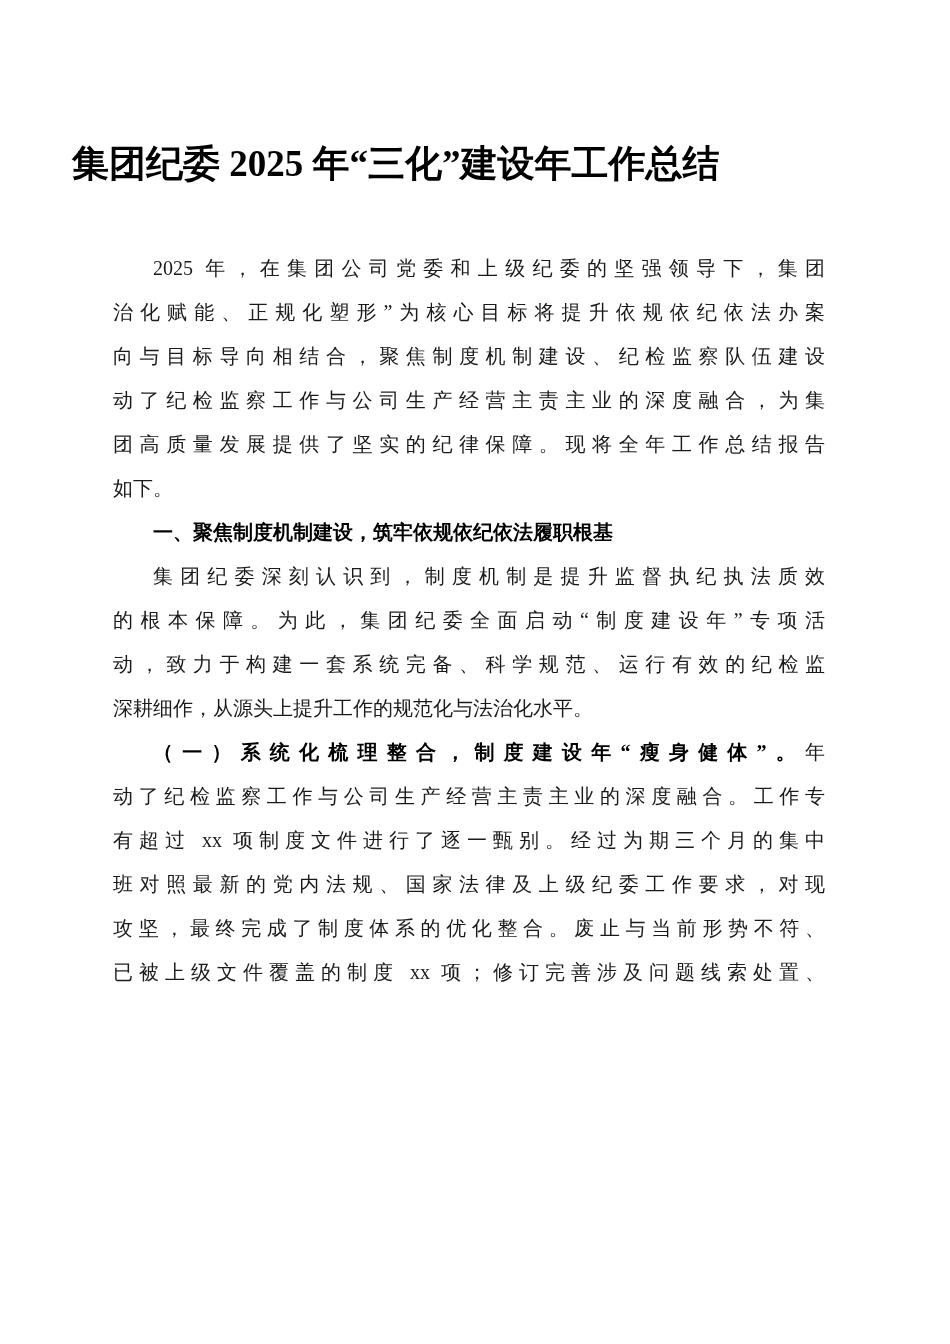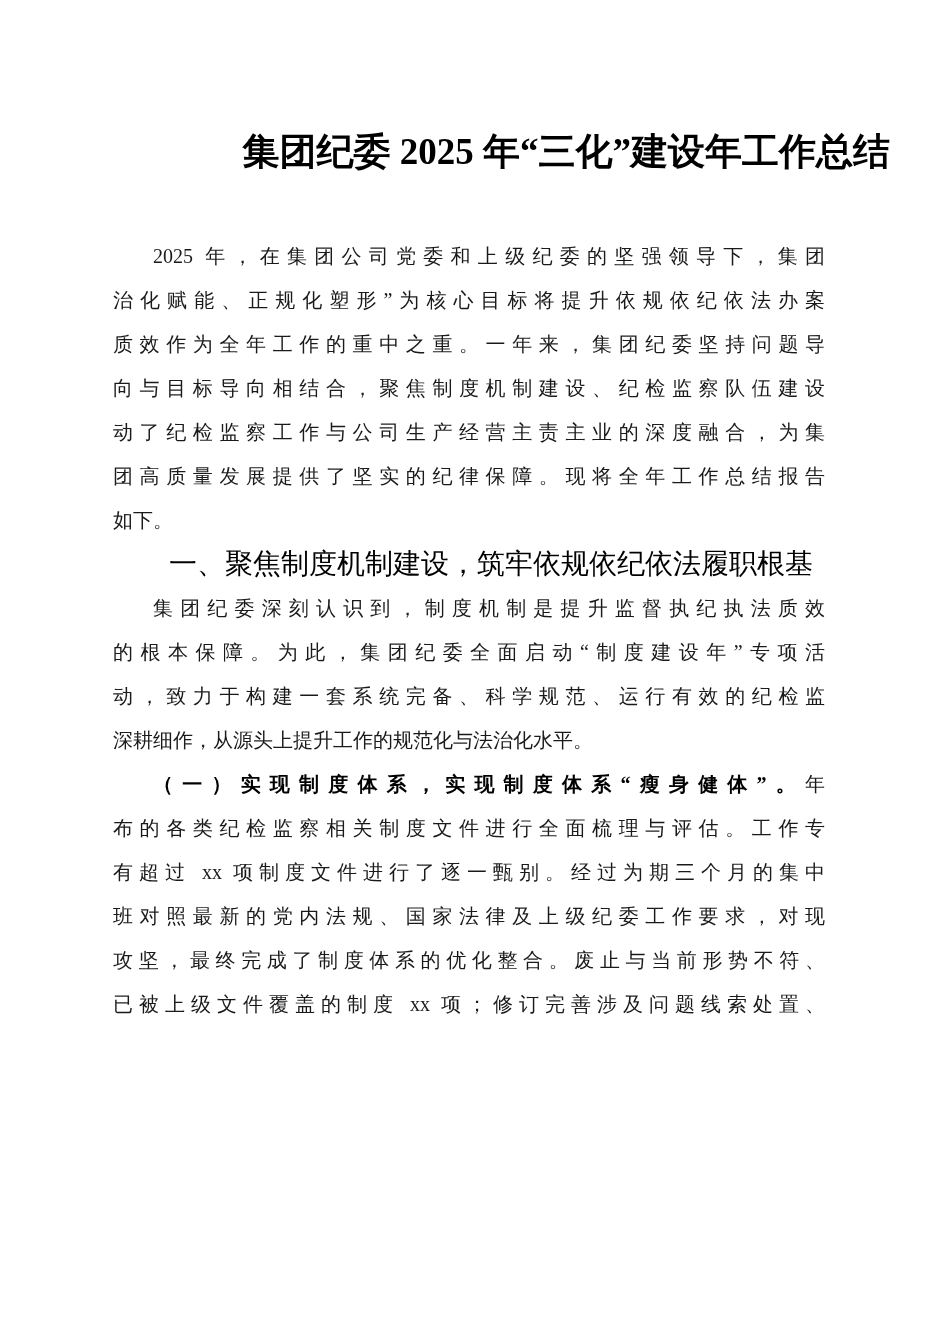"集团纪委 2025 年“三化”建设年工作总结" .title { margin: 0 -> 12px; text-align: right -> left }
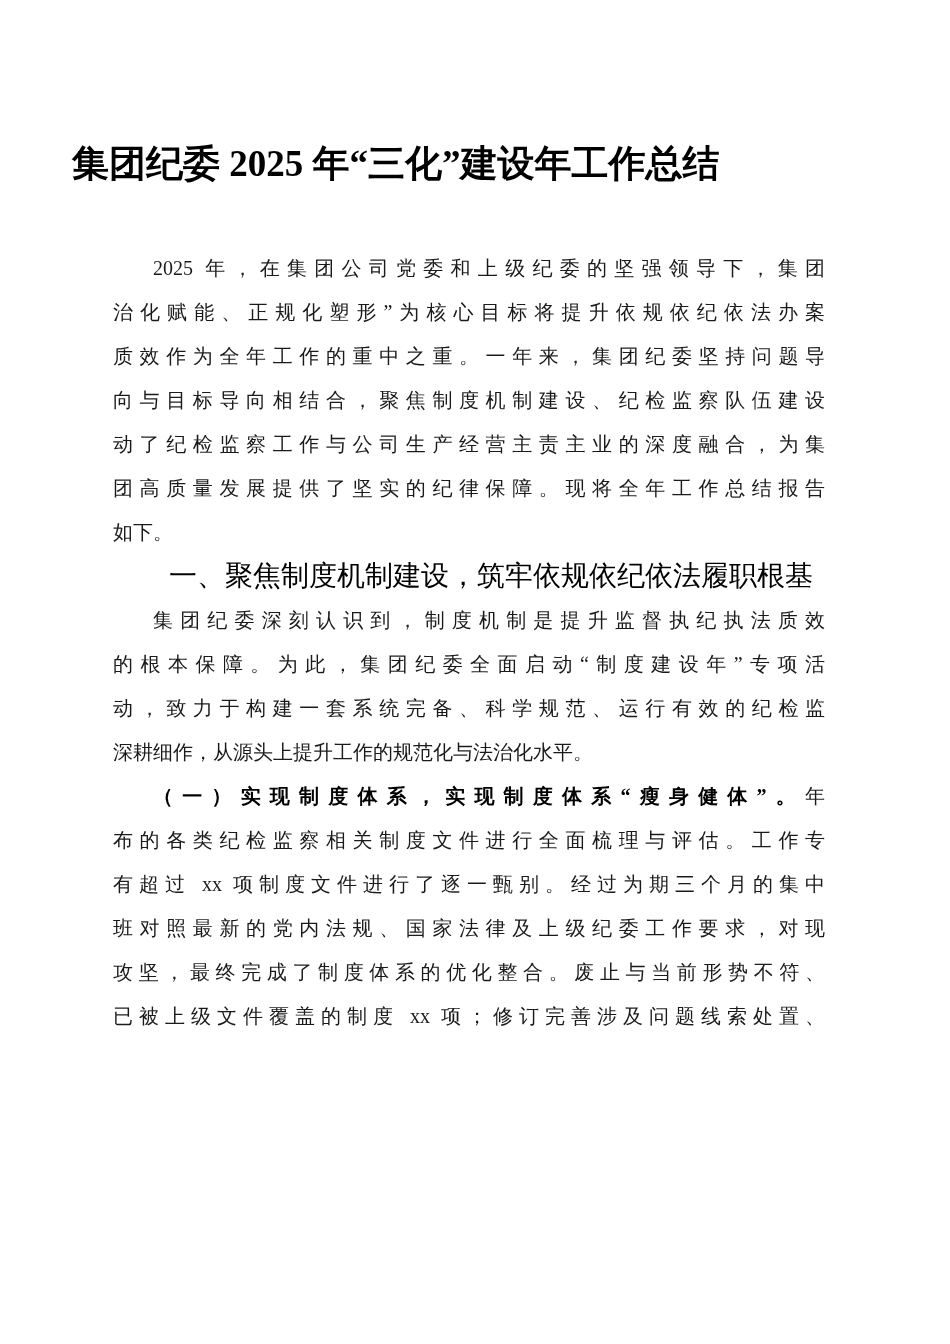"质效作为全年工作的重中之重。一年来，集团纪委坚持问题导" div.line { html: <div>质效作为全年工作的重中之重。一年来，集团纪委坚持问题导</div> -> none }
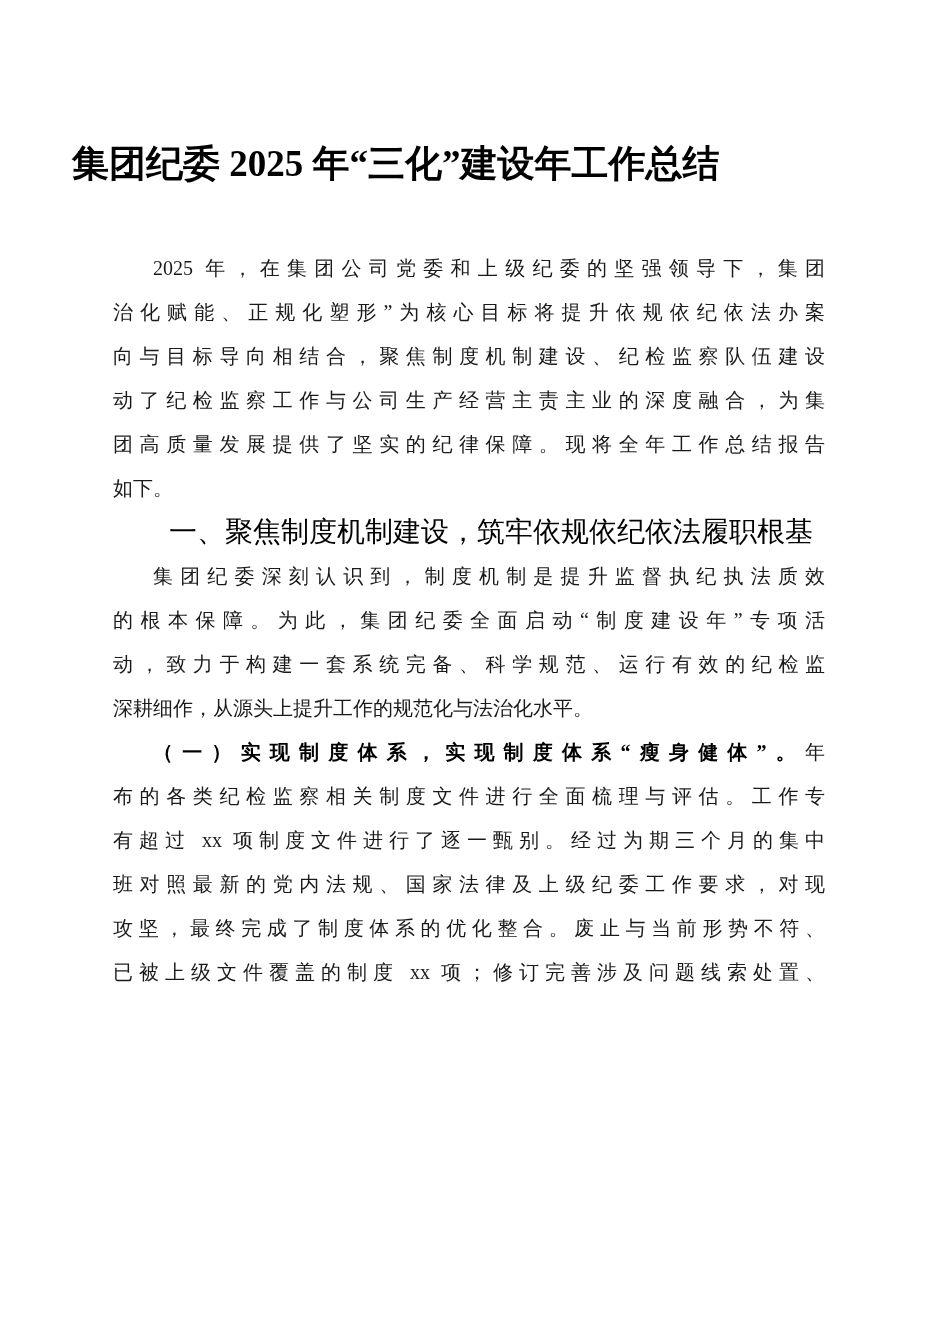"一、聚焦制度机制建设，筑牢依规依纪依法履职根基" .line.heading { font-size: 28px -> 20px; font-weight: 400 -> 700 }
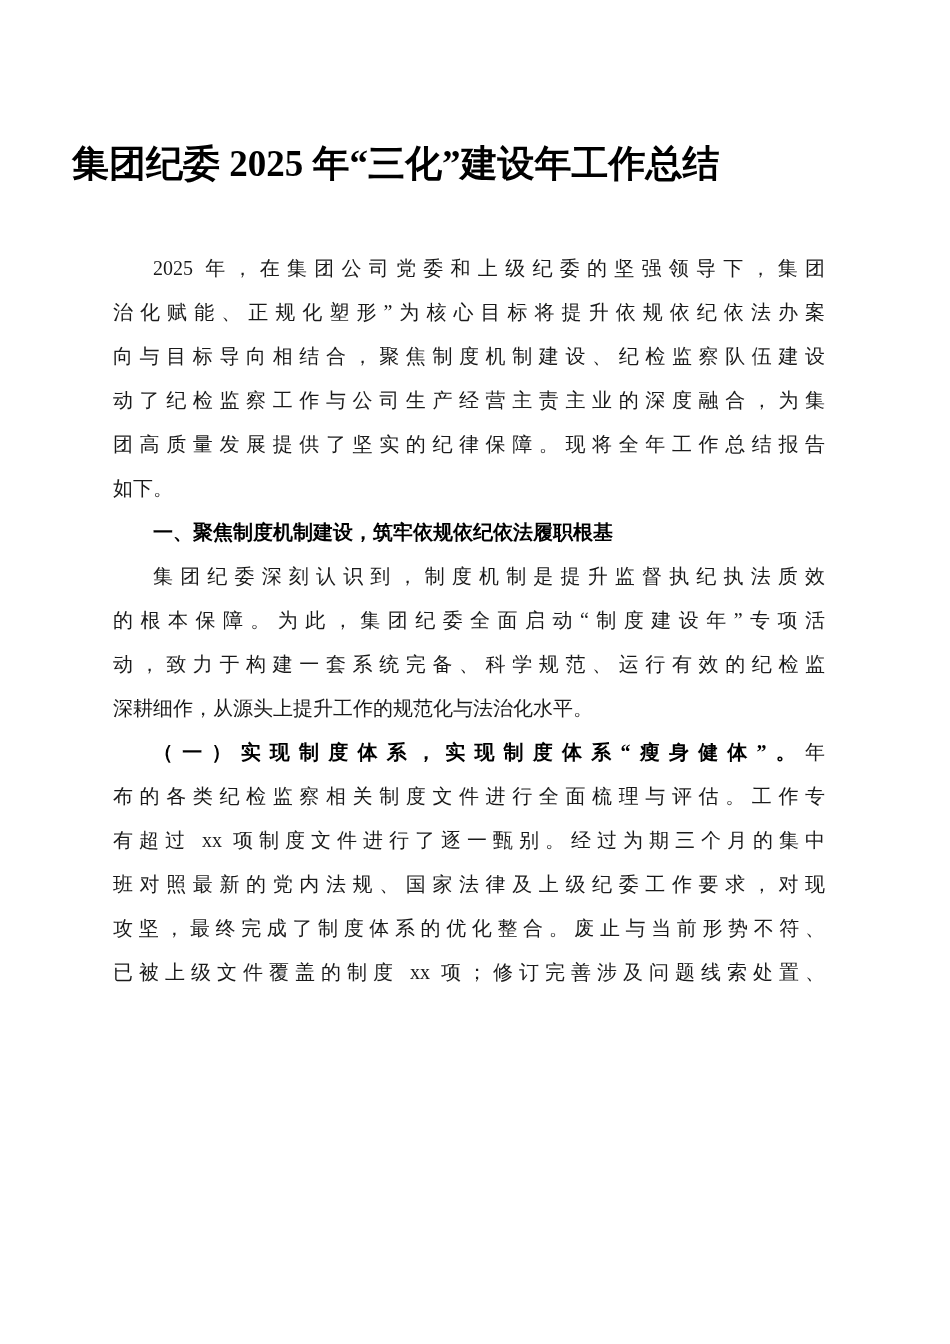"（一）实现制度体系，实现制度体系“瘦身健体”。" span.lead-bold { text: 实现制度体系，实现制度体系 -> 系统化梳理整合，制度建设年 }
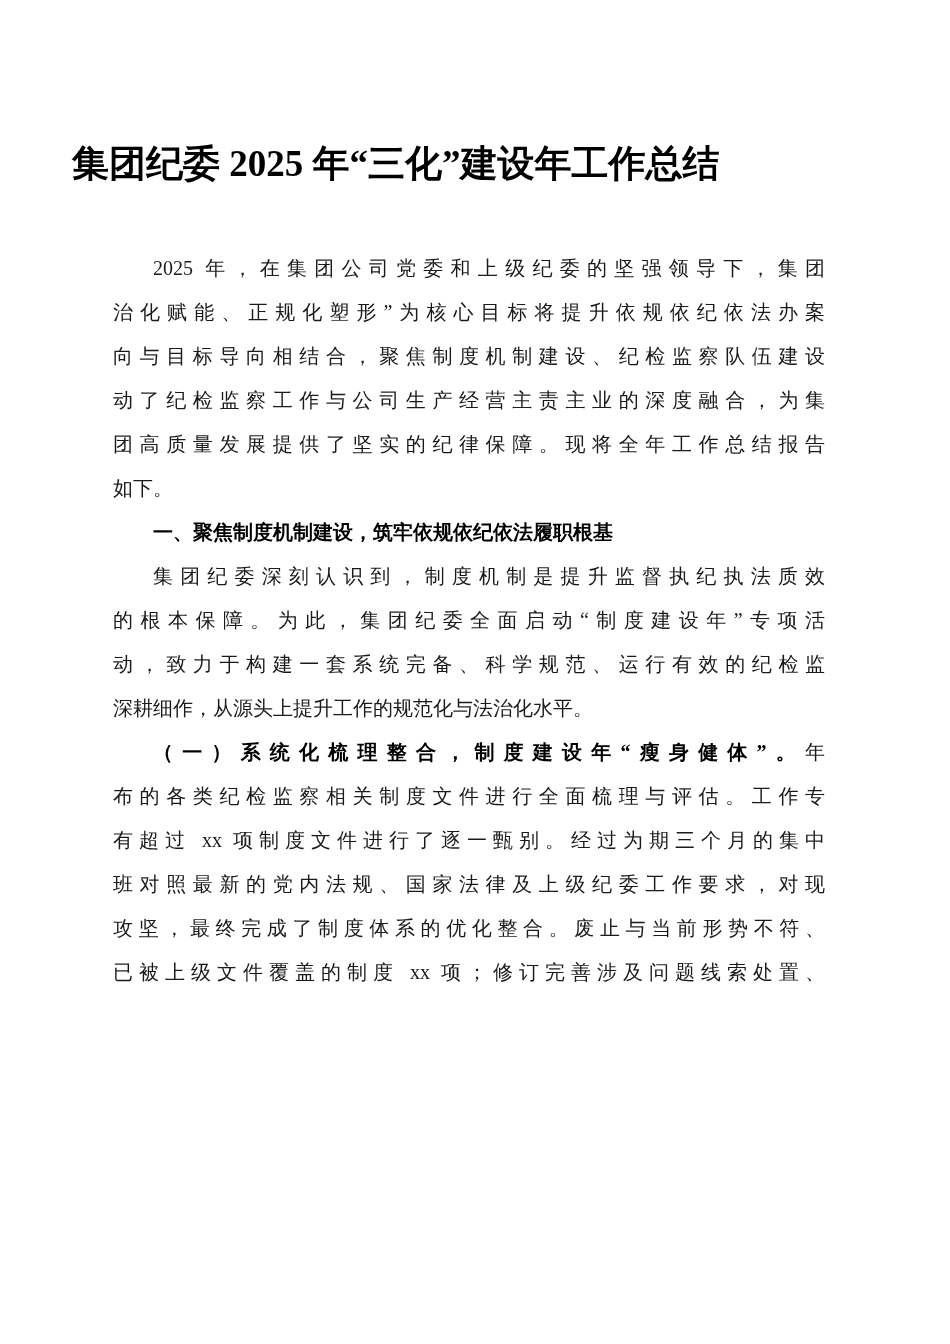"布的各类纪检监察相关制度文件进行全面梳理与评估。工作专" div.line { text: 布的各类纪检监察相关制度文件进行全面梳理与评估 -> 动了纪检监察工作与公司生产经营主责主业的深度融合 }
